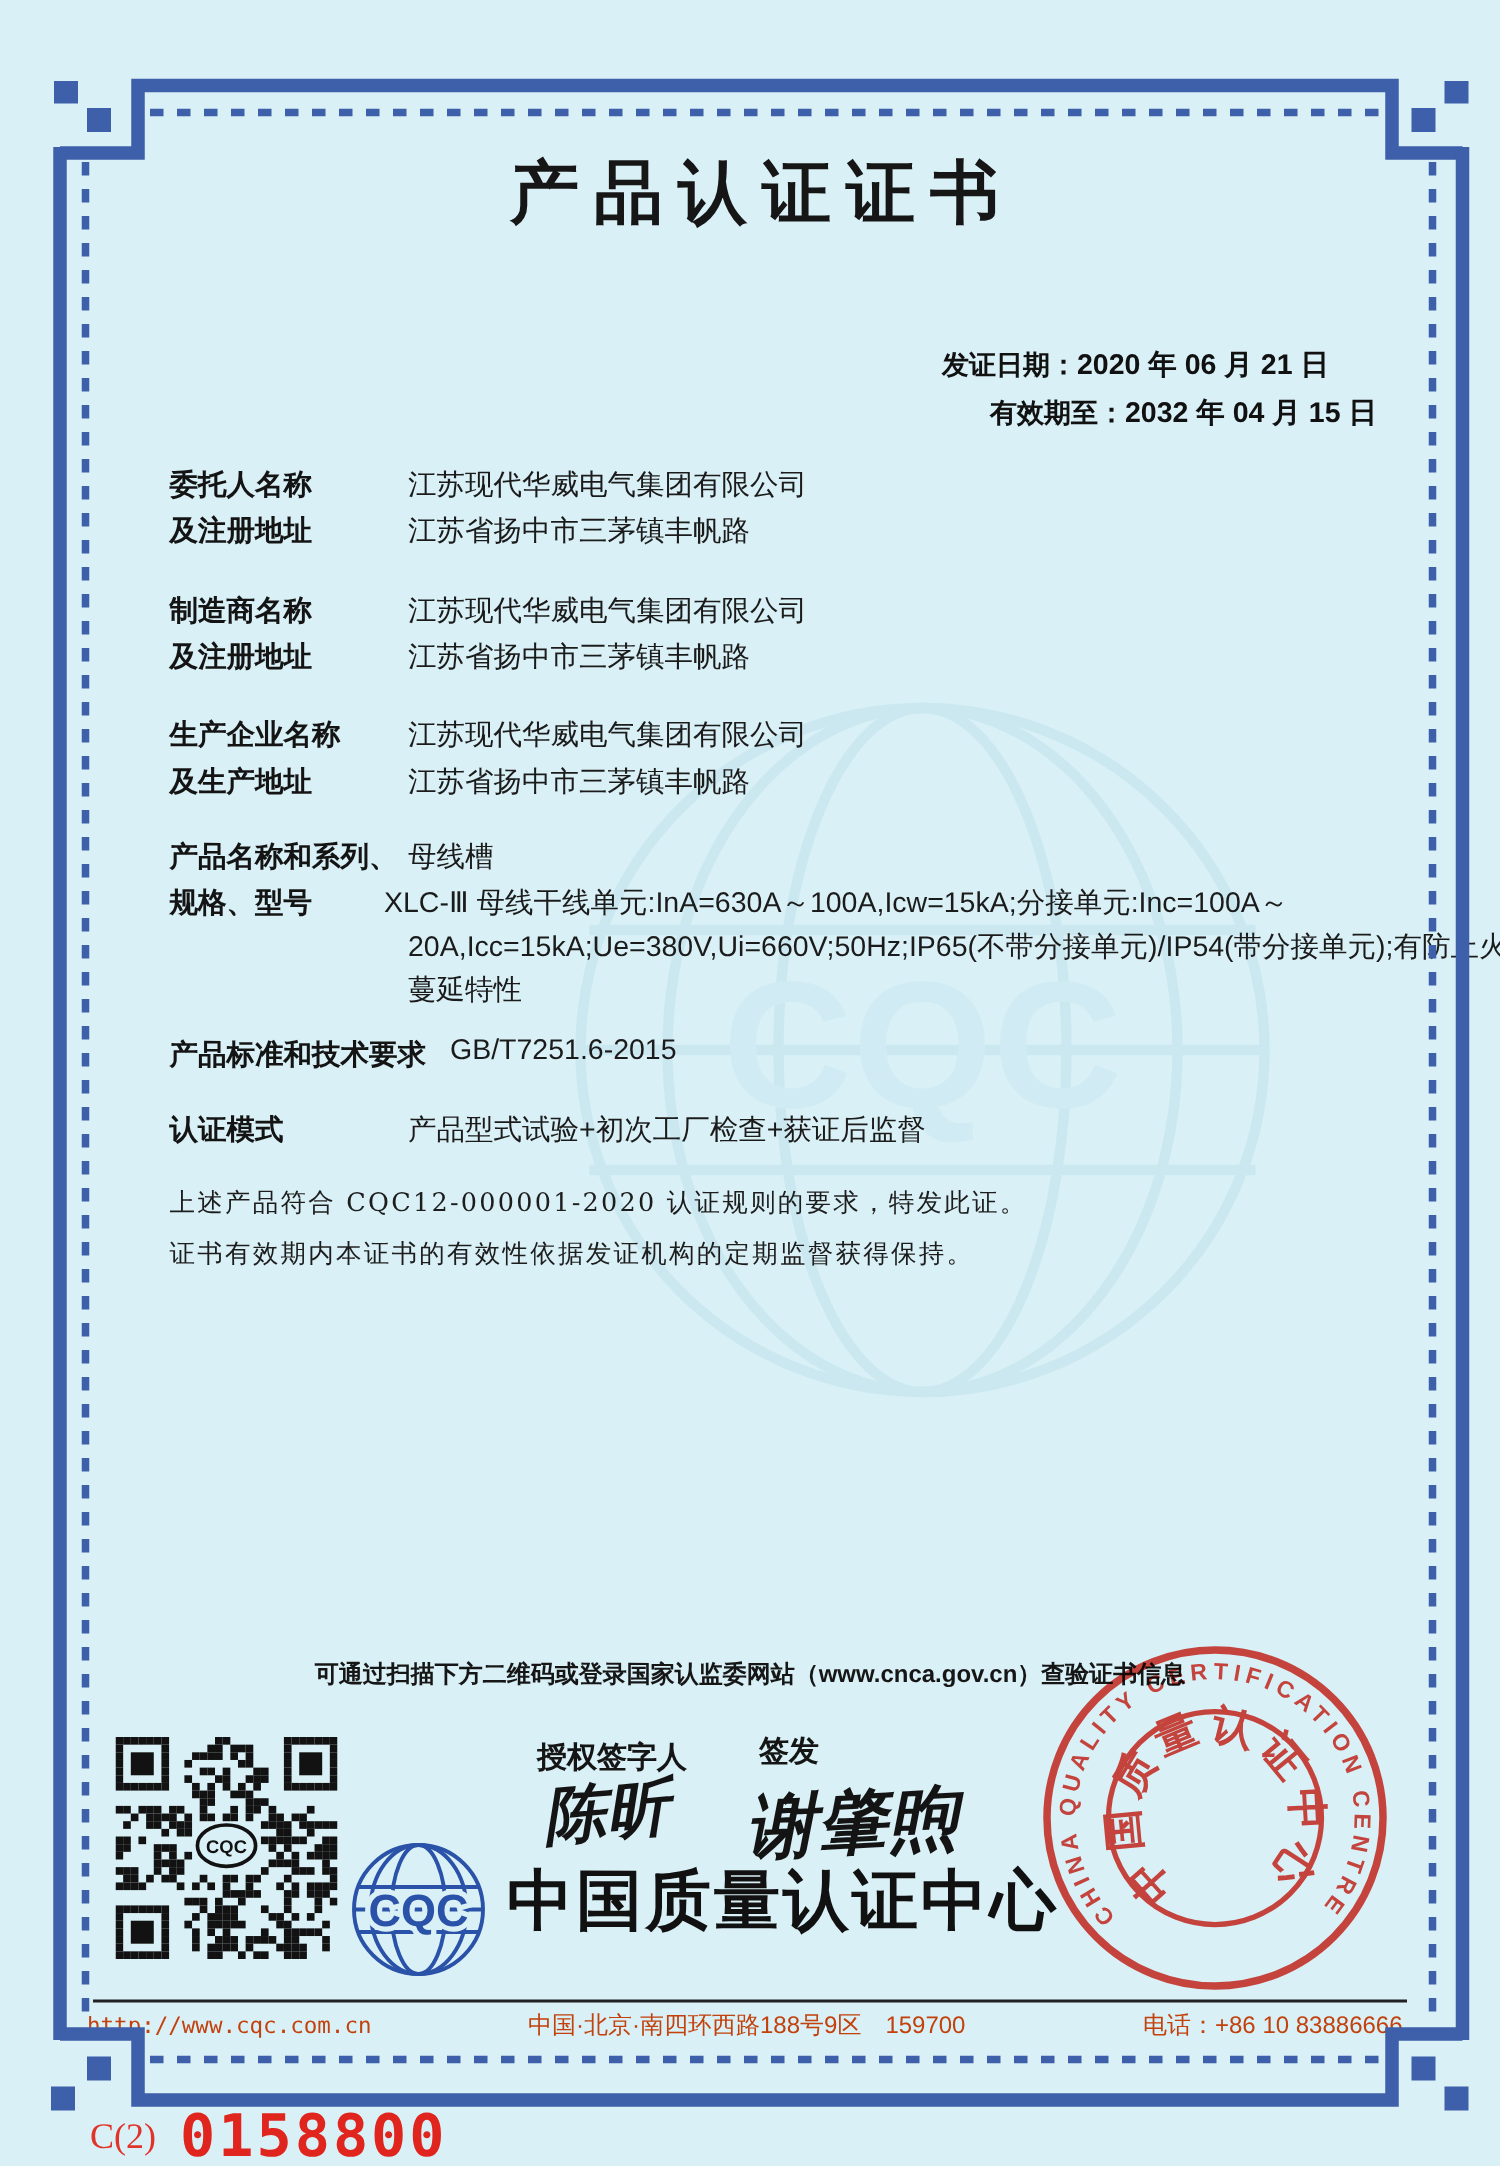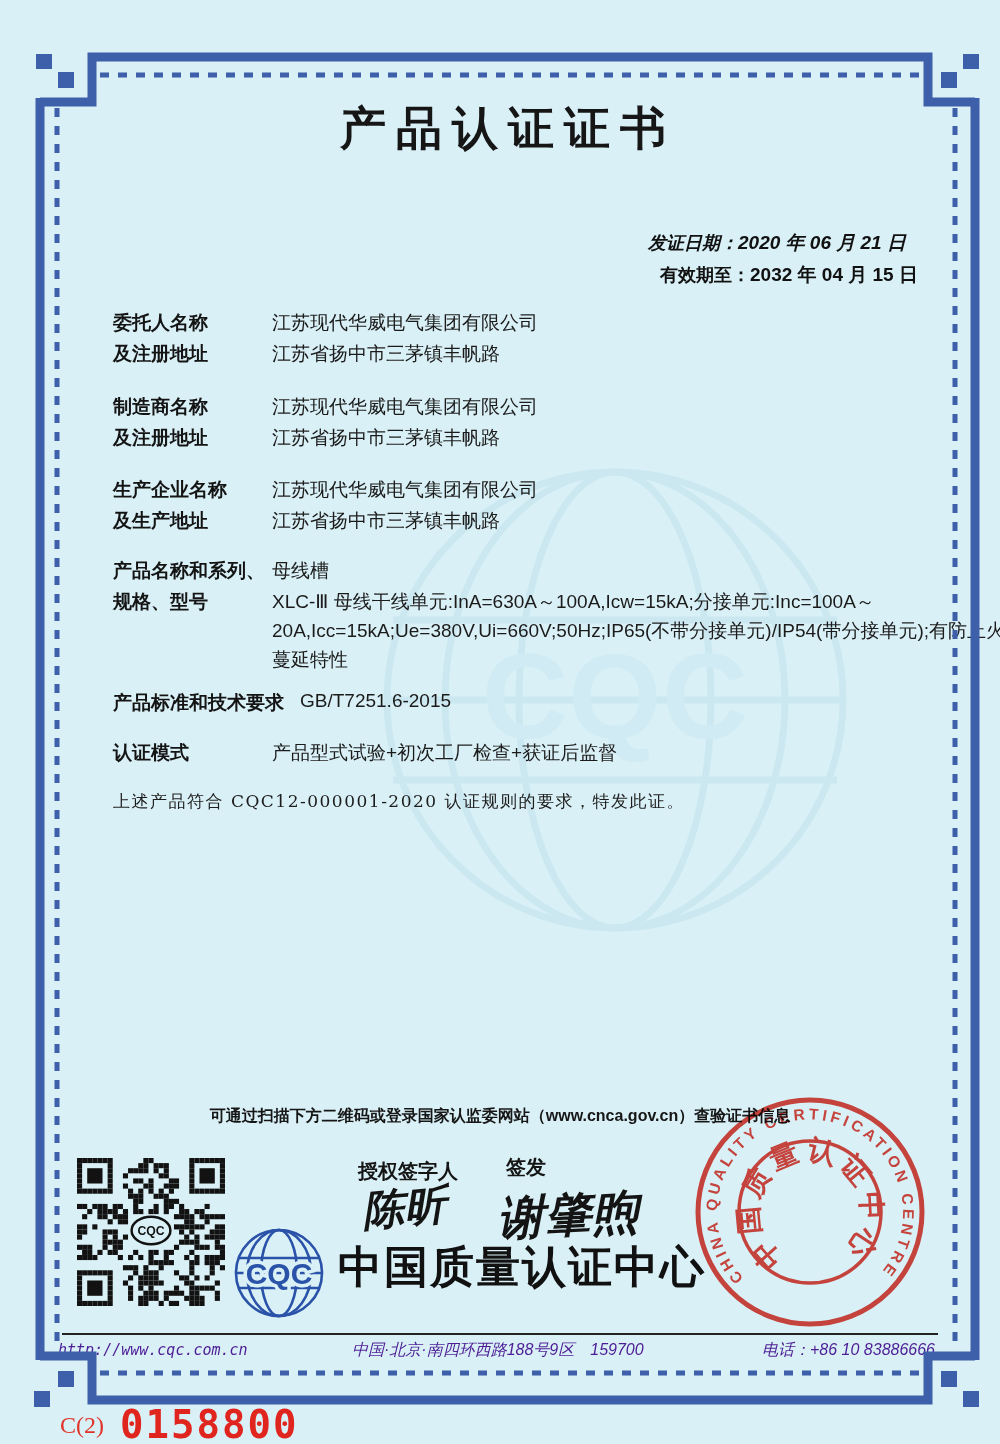"发证日期：2020 年 06 月 21" div.abs { font-style: italic -> none; left: 648px -> 628px }
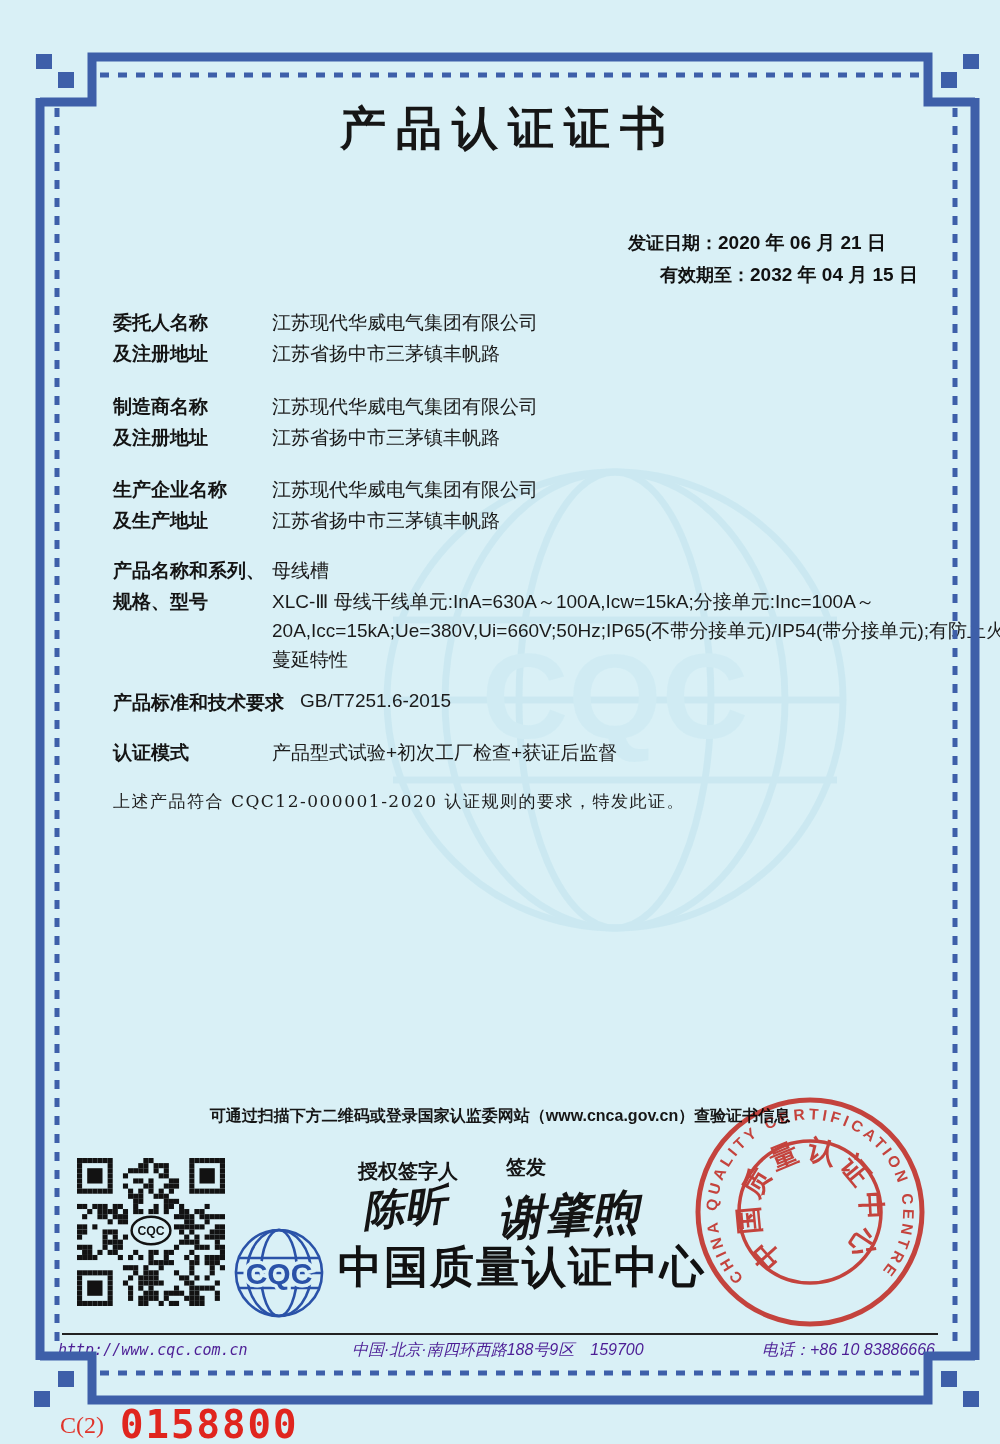"XLC-Ⅲ" div.abs { left: 272px -> 256px }
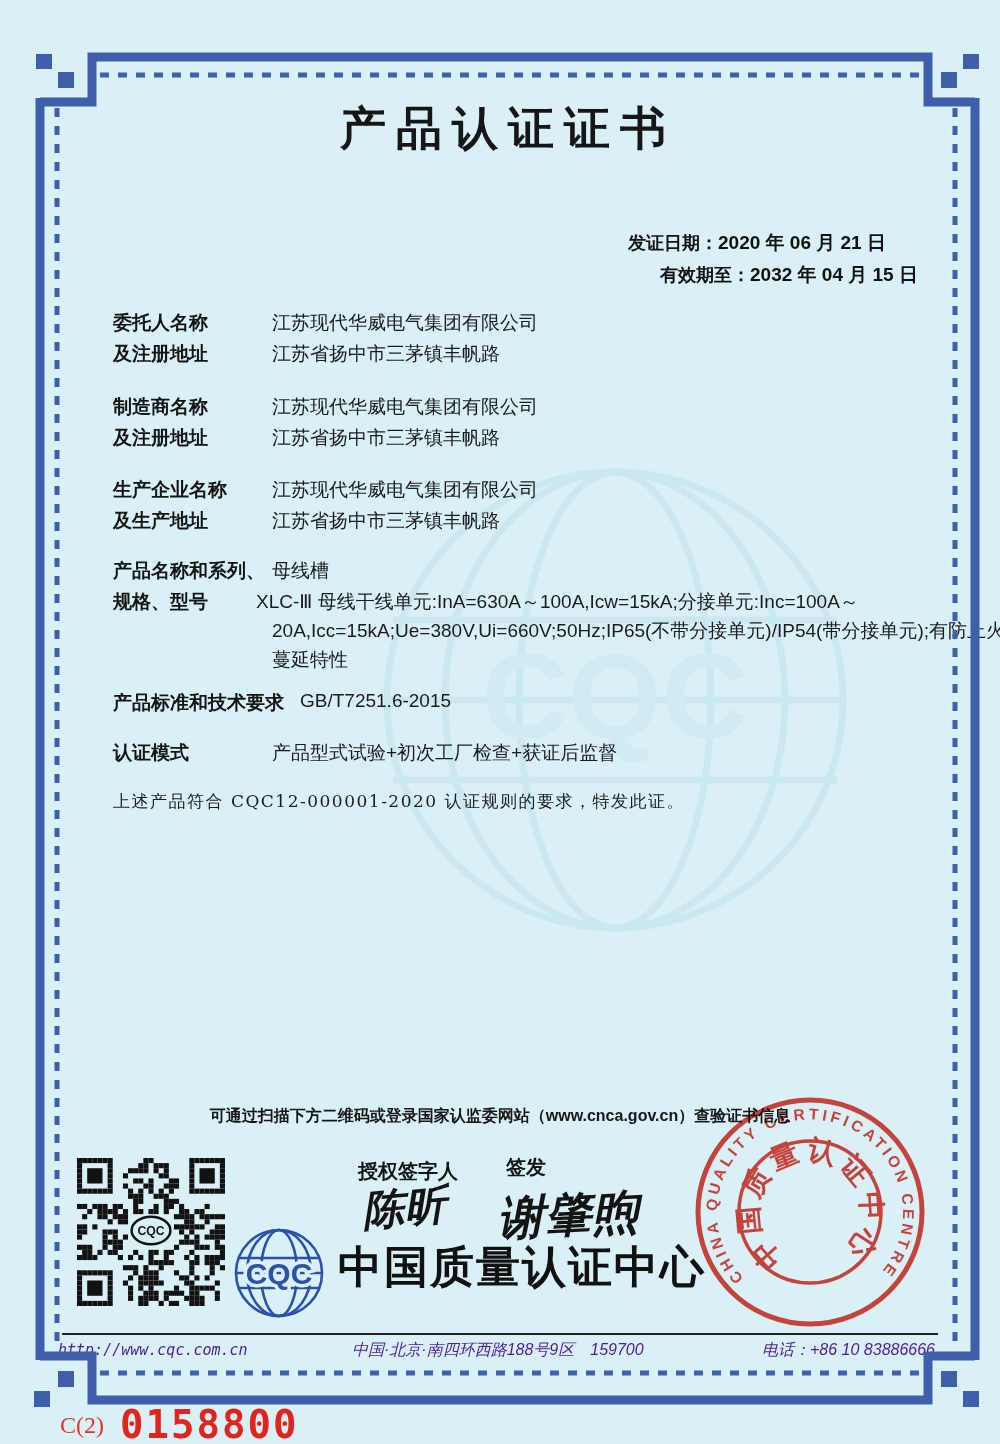"证书有效期内本证书的有效性依据发证机构的定期监督获得保持。" div.abs { html: none -> <div>证书有效期内本证书的有效性依据发证机构的定期监督获得保持。</div> }
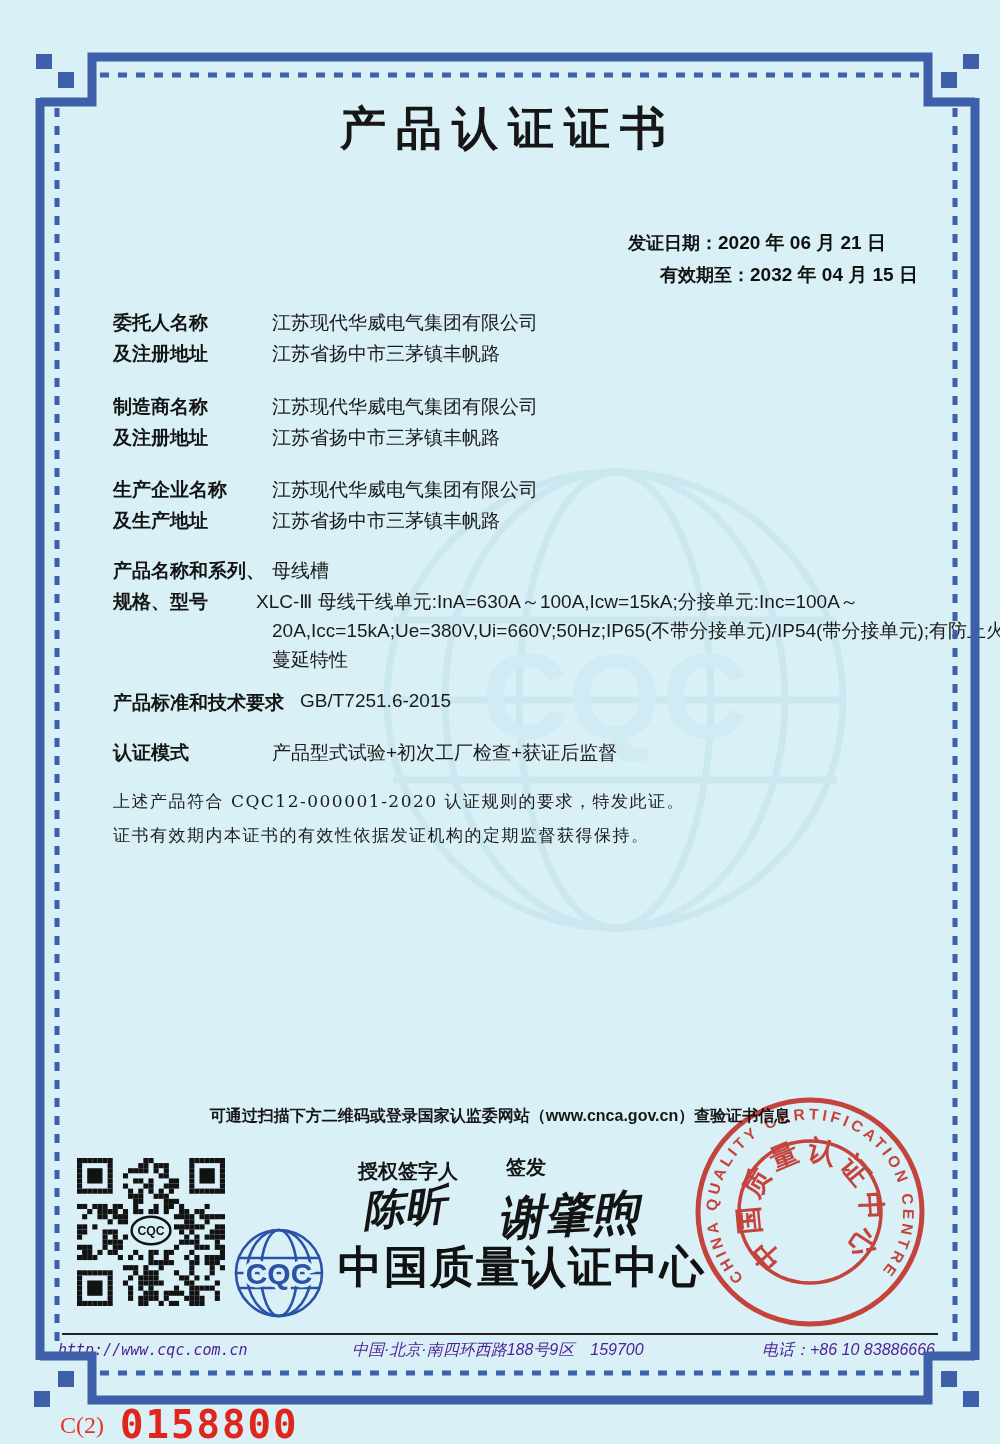"http://www.cqc.com.cn" .foot-text { color: #4c1d95 -> #c2410c; font-style: italic -> none }
